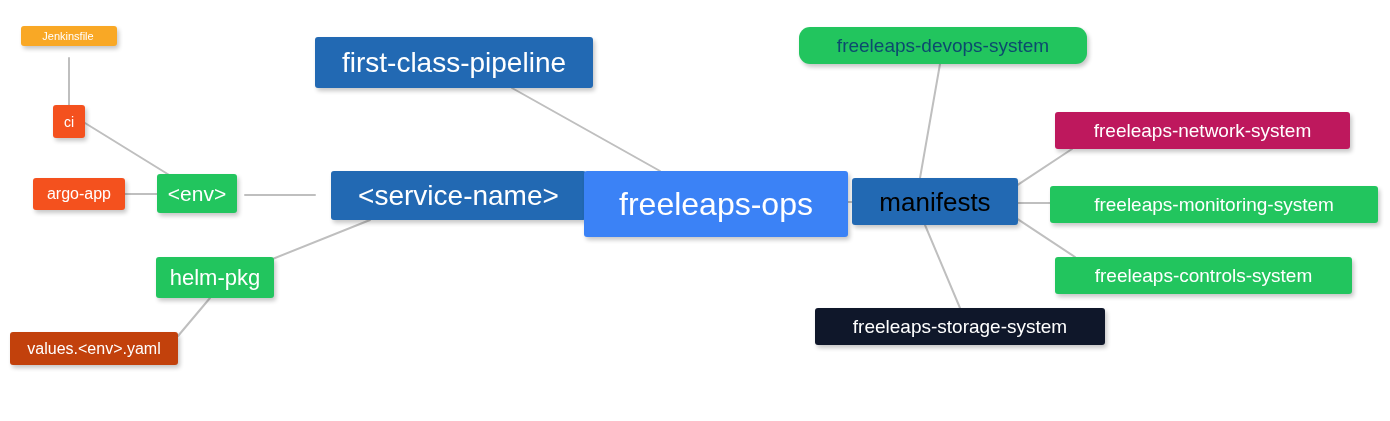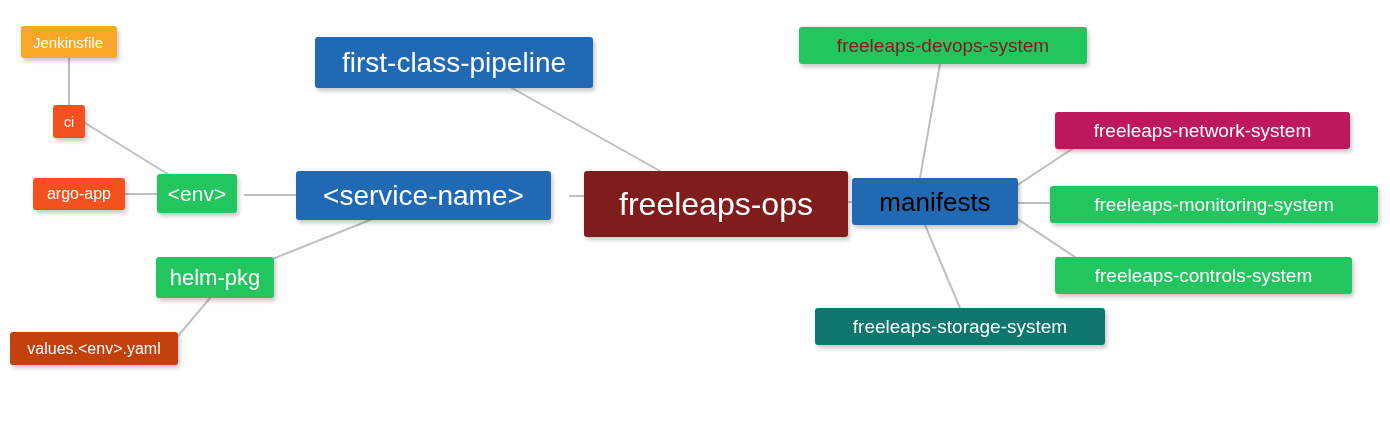"Jenkinsfile" div.node { font-size: 15px -> 11px; height: 32px -> 20px }
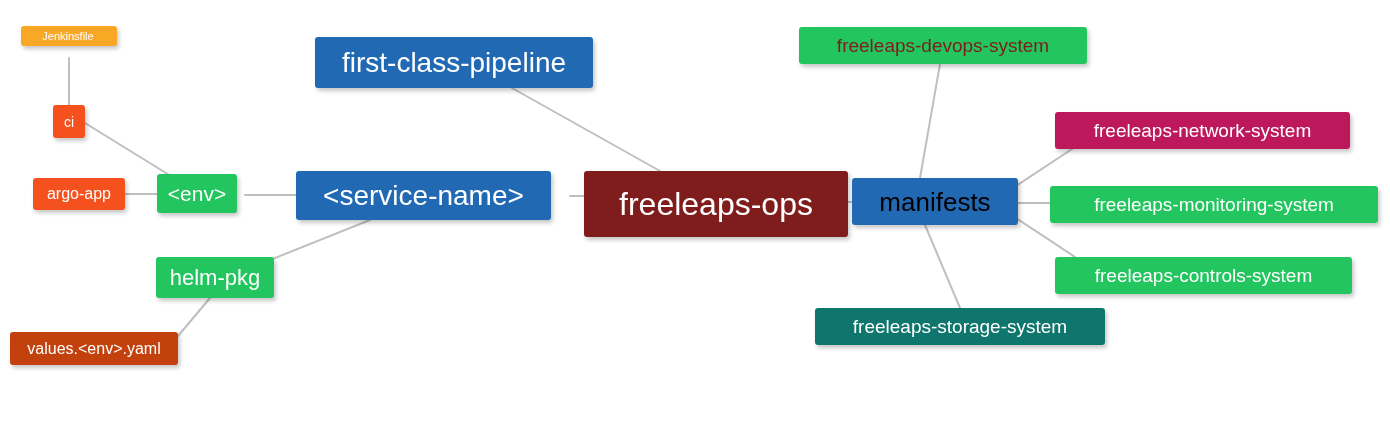"freeleaps-devops-system" div.node { border-radius: none -> 11px; color: #7f1d1d -> #0c4a6e }
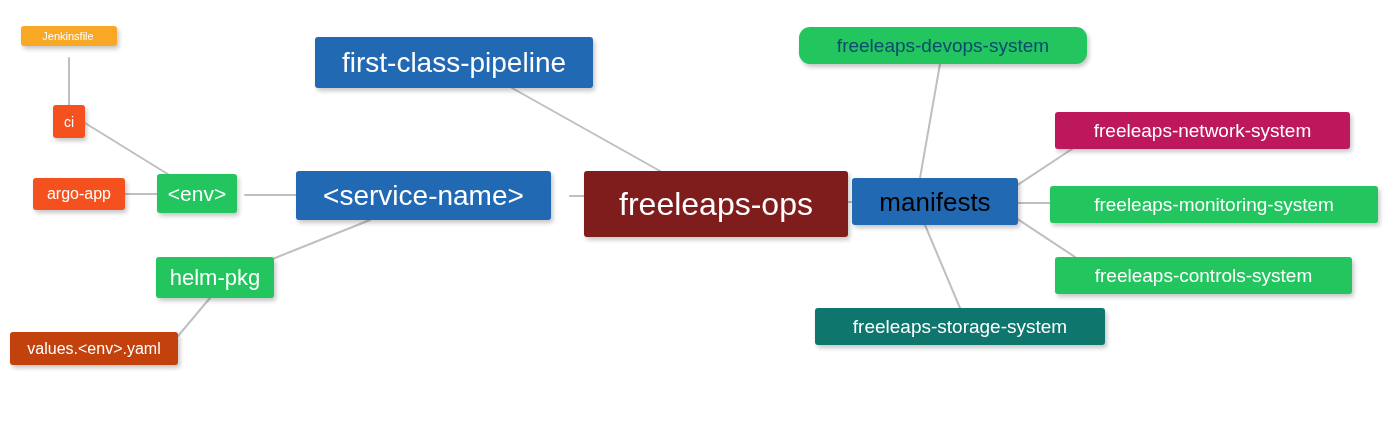"<service-name>" div.node { left: 296px -> 331px }
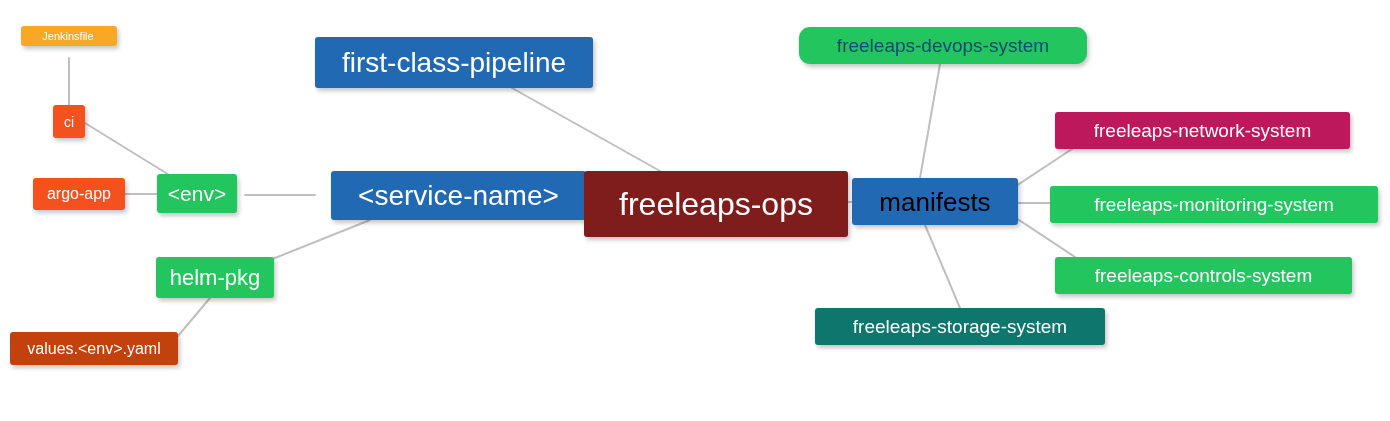"freeleaps-ops" div.node { background: #7f1d1d -> #3b82f6 }
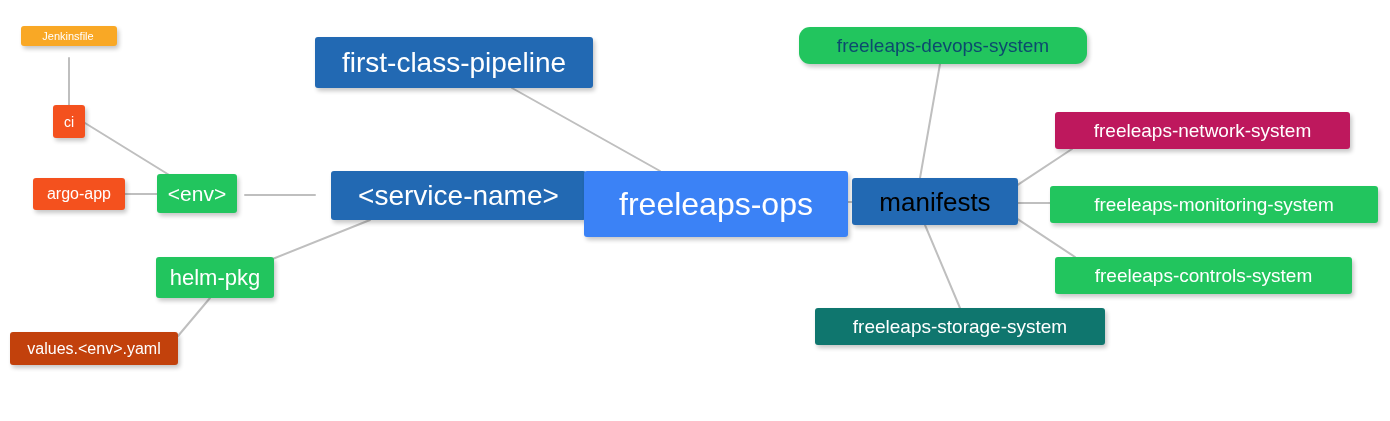"freeleaps-storage-system" div.node { background: #0f766e -> #0f172a }
